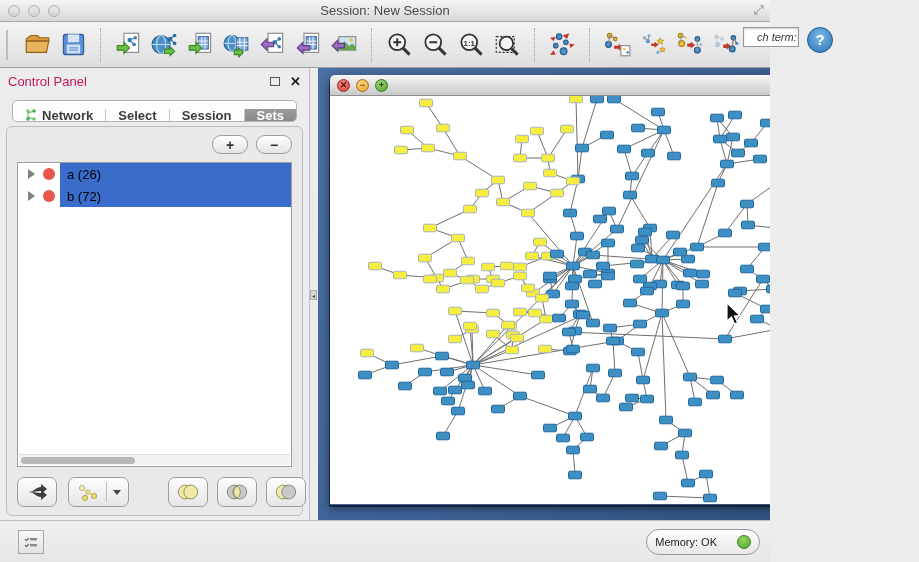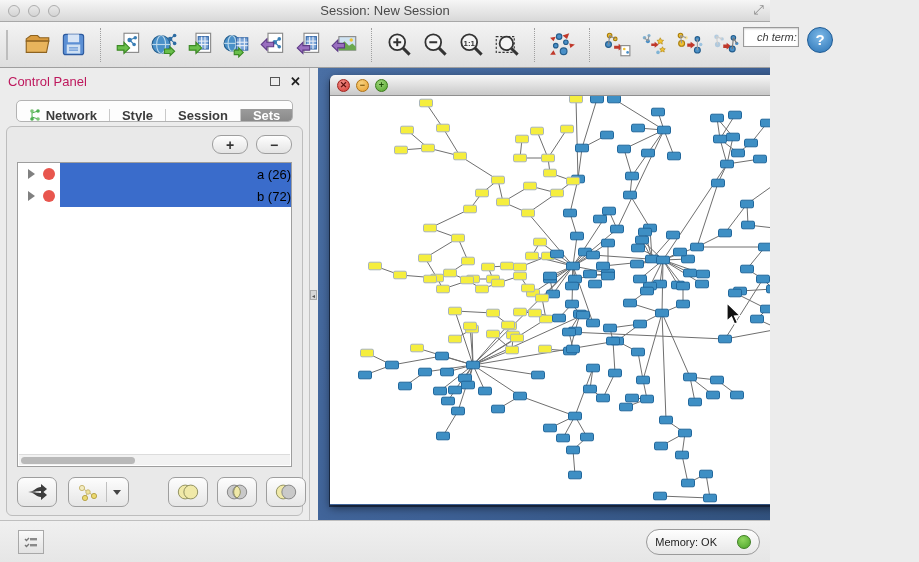"Style" span { text: Style -> Select }
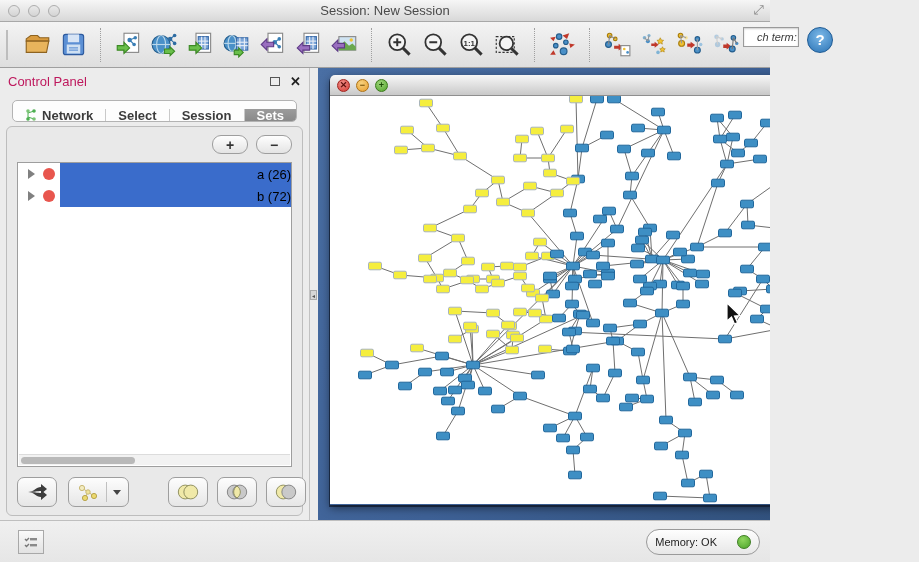"a (26)" .row-label-wrap { justify-content: flex-end -> none; padding-left: 18px -> 7px }
